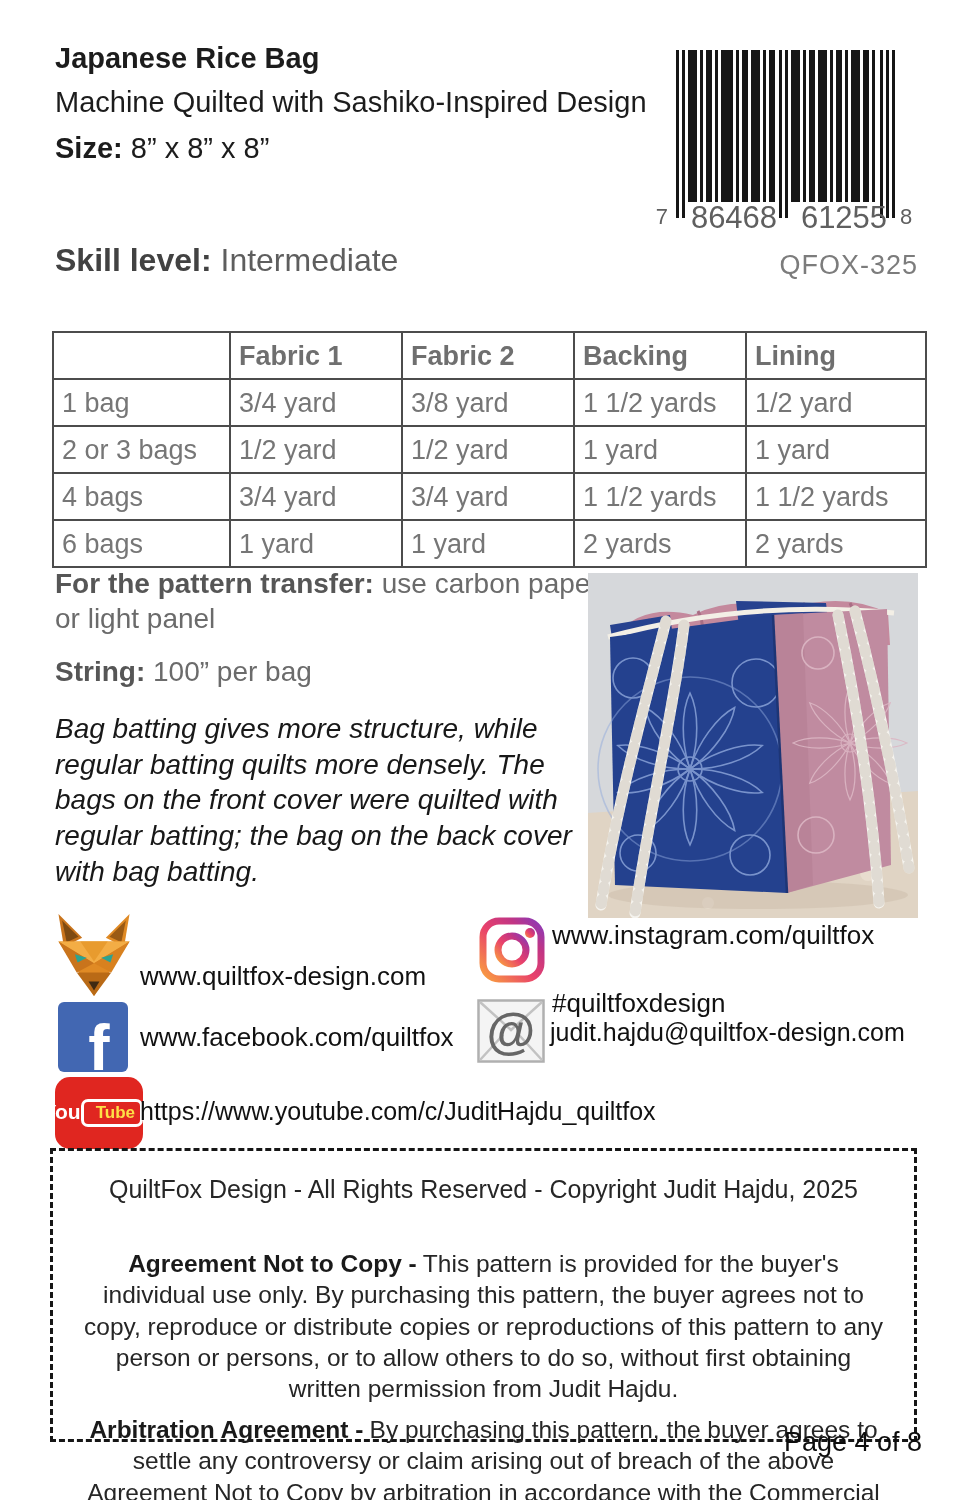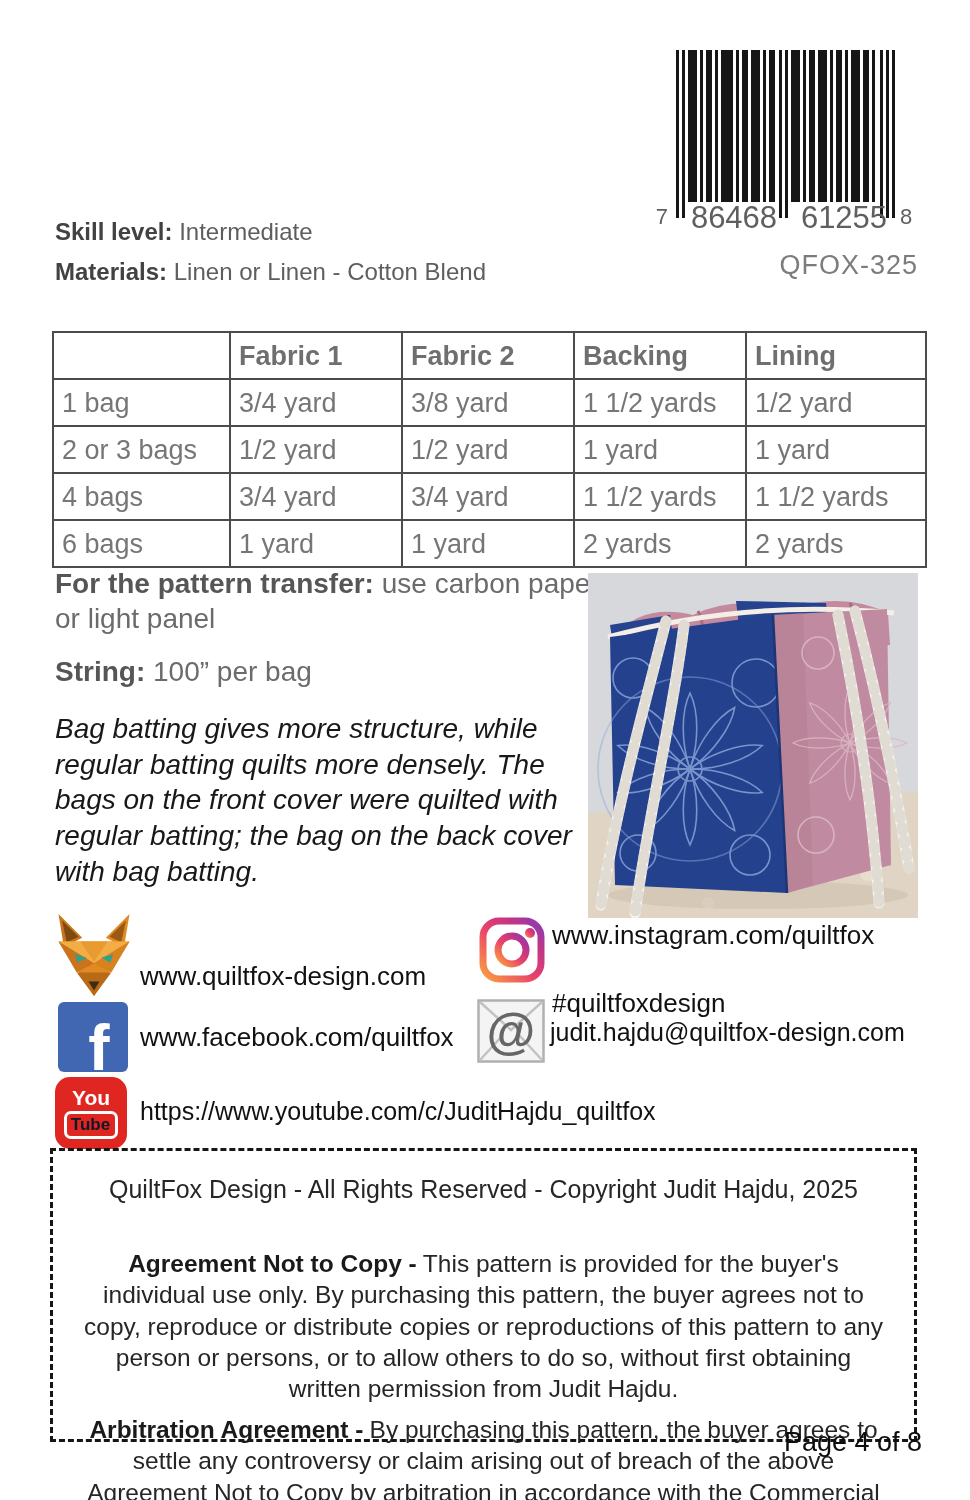"Japanese Rice Bag" div.title-block { html: none -> <div> <div>Japanese Rice Bag</div> <div>Machine Quilted with Sashiko-Inspired Design</div> <div><span>Size:</span><span>8” x 8” x 8”</span></div> </div> }
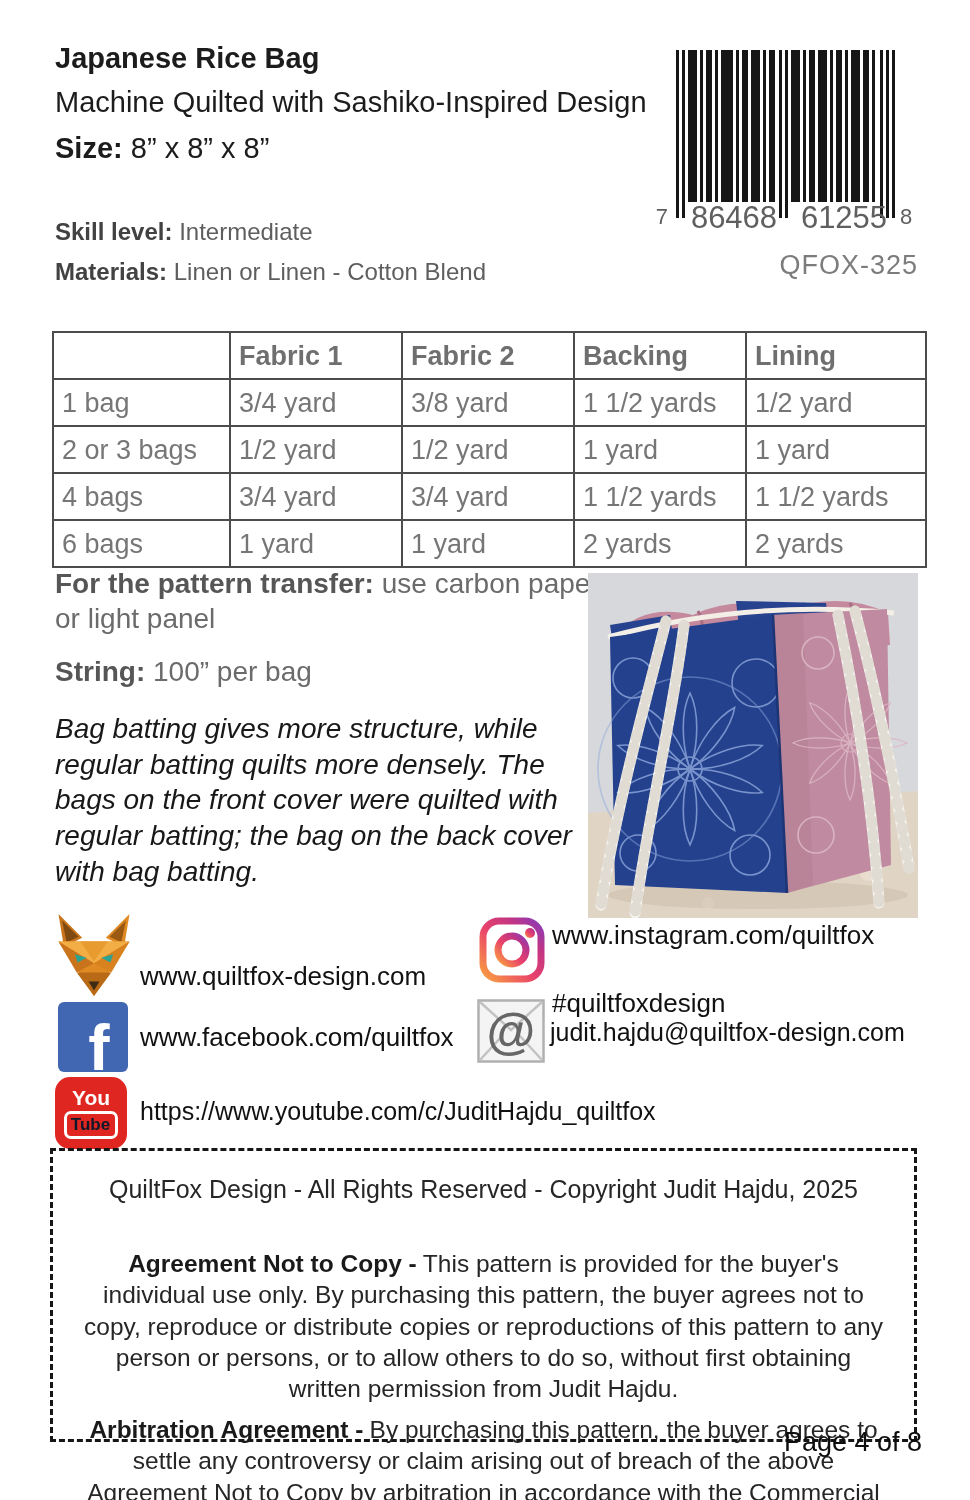"Skill level: Intermediate" .skill-block .row { font-size: 24px -> 32px; margin-top: none -> 24px }
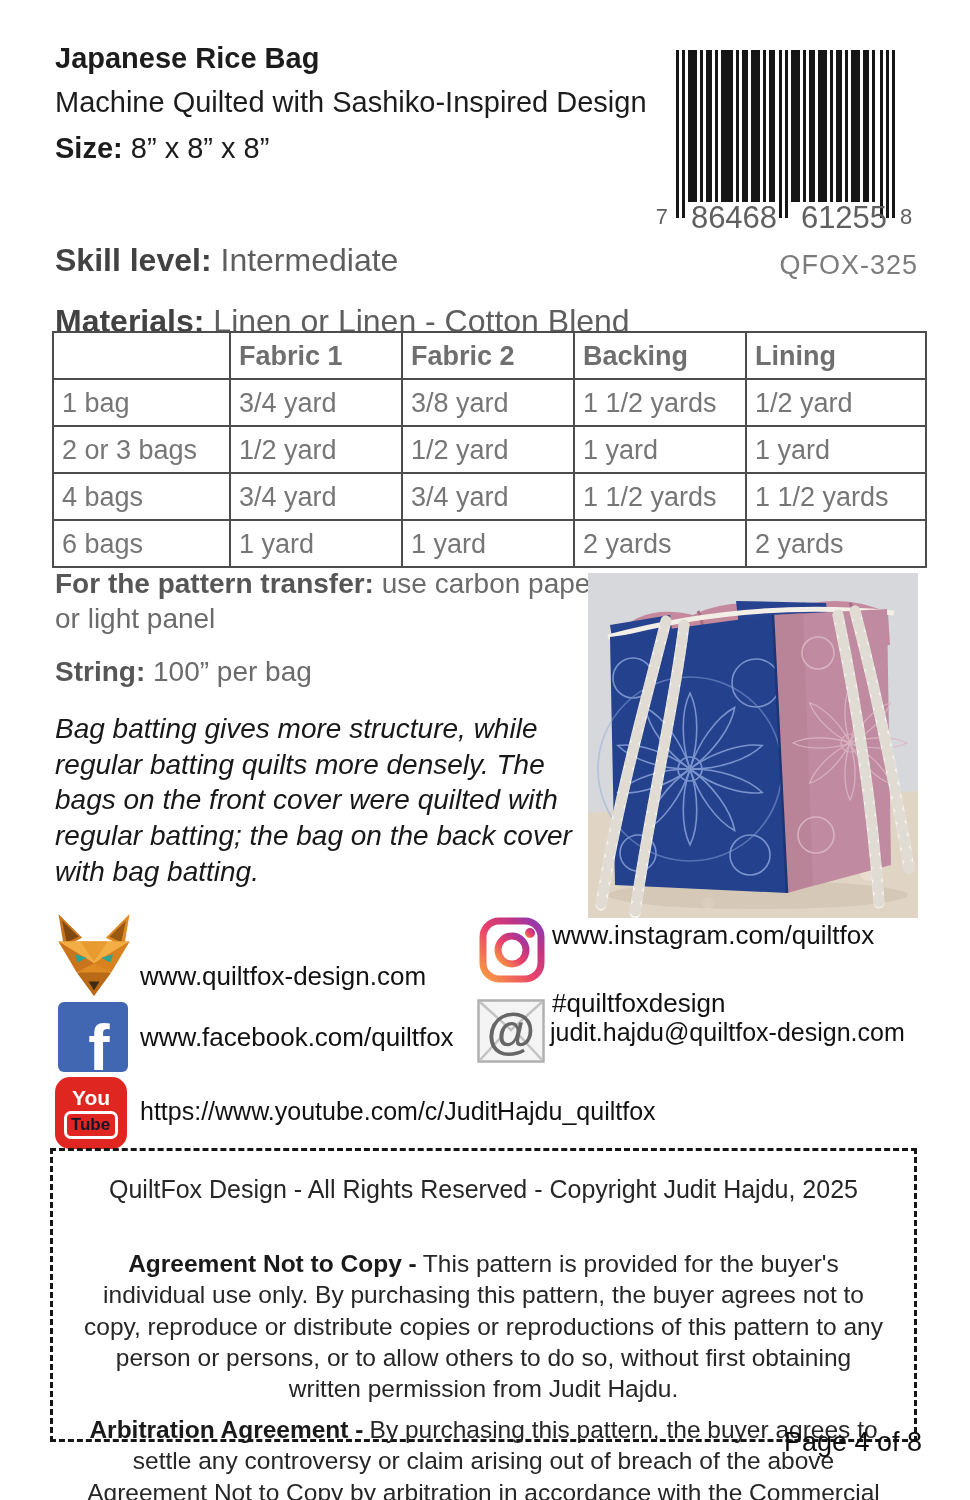"Materials: Linen or Linen -" div.row { html: <div><span>Materials:</span><span>Linen or Linen - Cotton Blend</span></div> -> none }
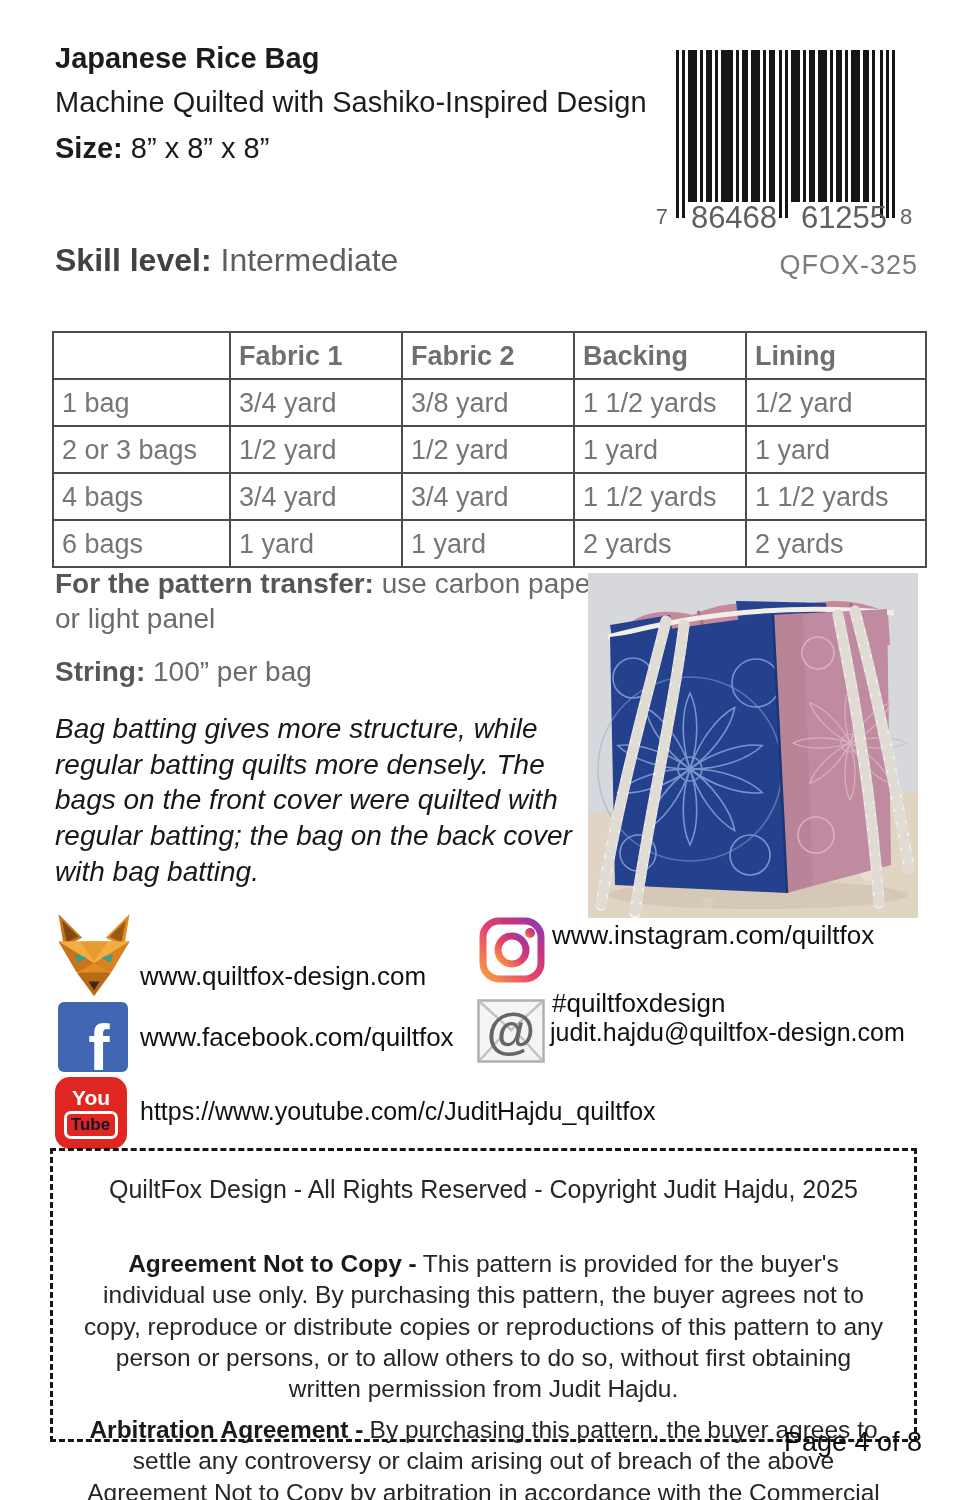"You" .icon-yt { flex-direction: column -> row; justify-content: center -> flex-end; width: 72px -> 88px }
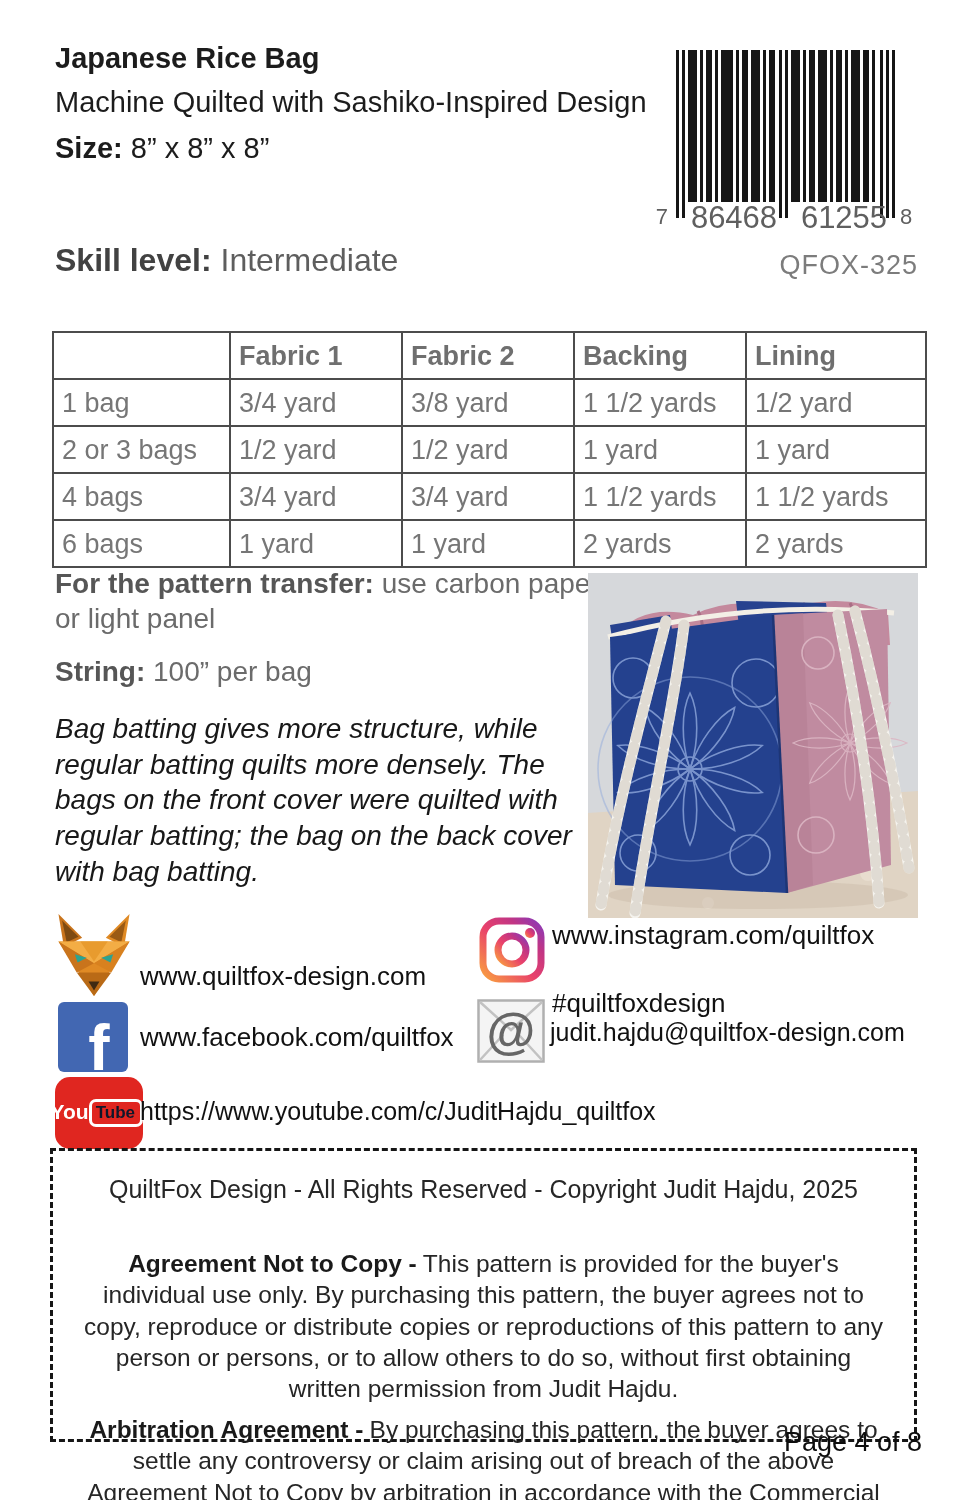"Tube" .icon-yt .tube { color: #0f172a -> #fde047; padding: 2px 5px 3px 4px -> 2px 5px 3px 12px }
